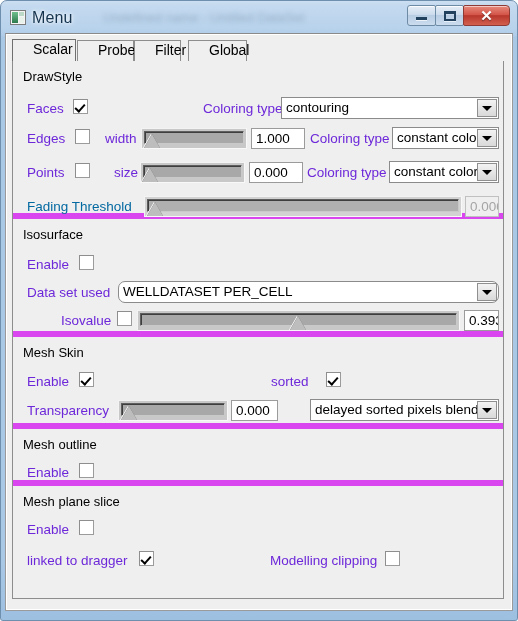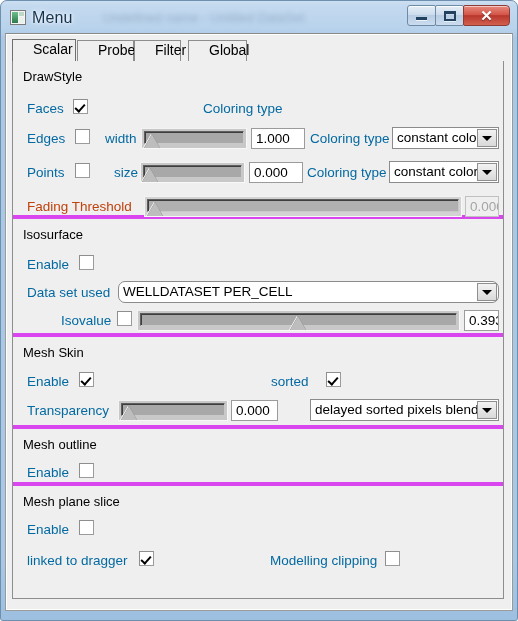"DrawStyle" .group { border-bottom: 4px solid #d946ef -> 6px solid #d946ef }
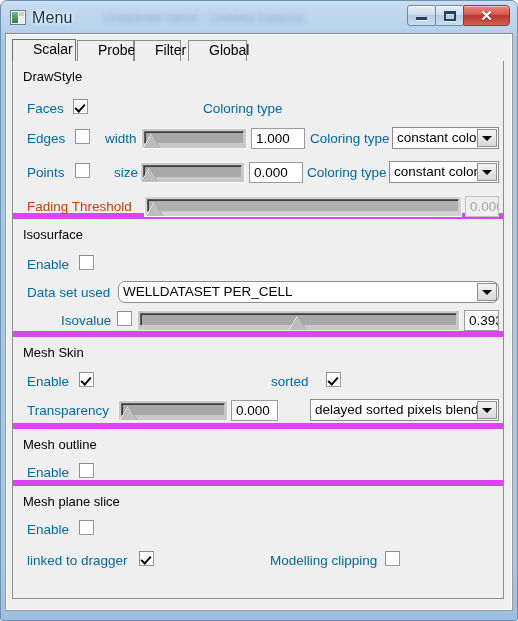"Faces" .lbl { color: #0369a1 -> #6d28d9 }
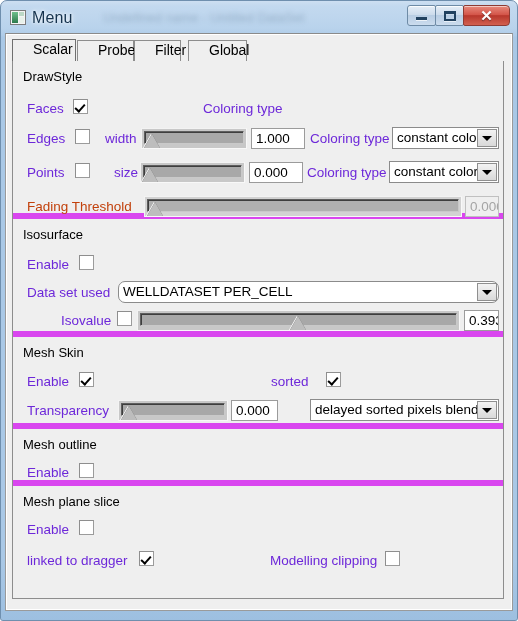"contouring" div.combo { html: none -> <div> <span>contouring</span> <span></span> </div> }
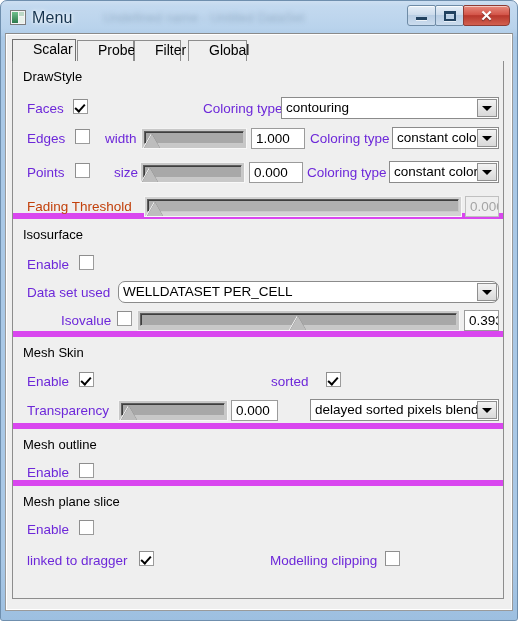"Fading Threshold" .lbl.dim { color: #c2410c -> #0369a1 }
